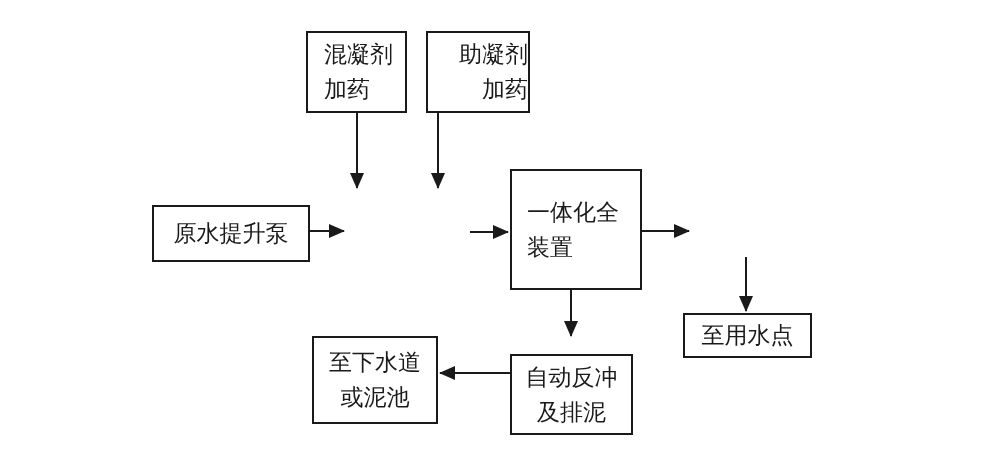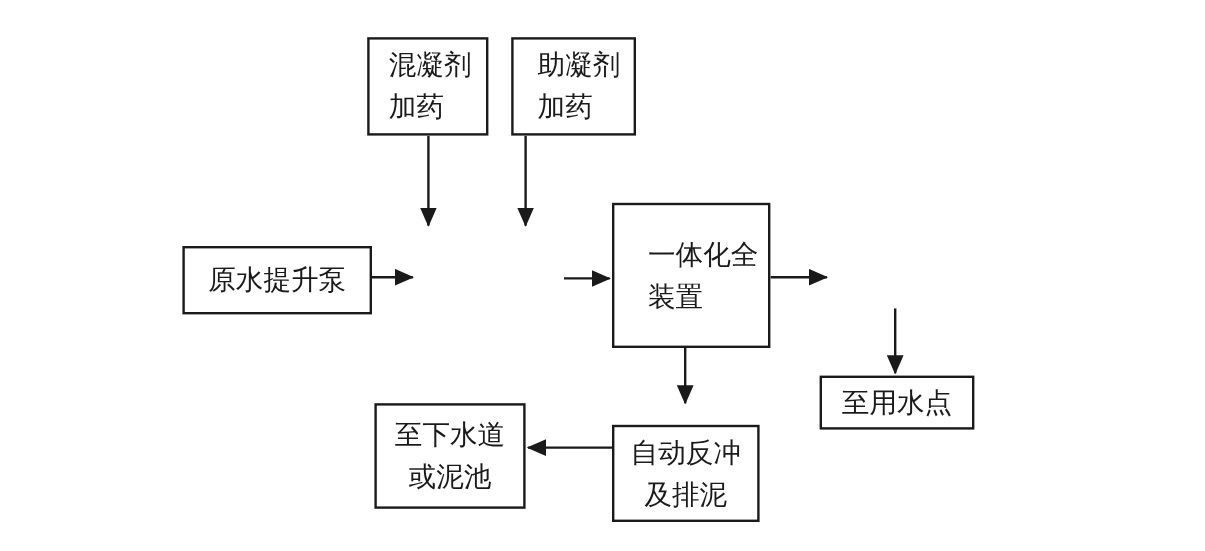"助凝剂" .n-coagulant-aid { align-items: none -> flex-end }
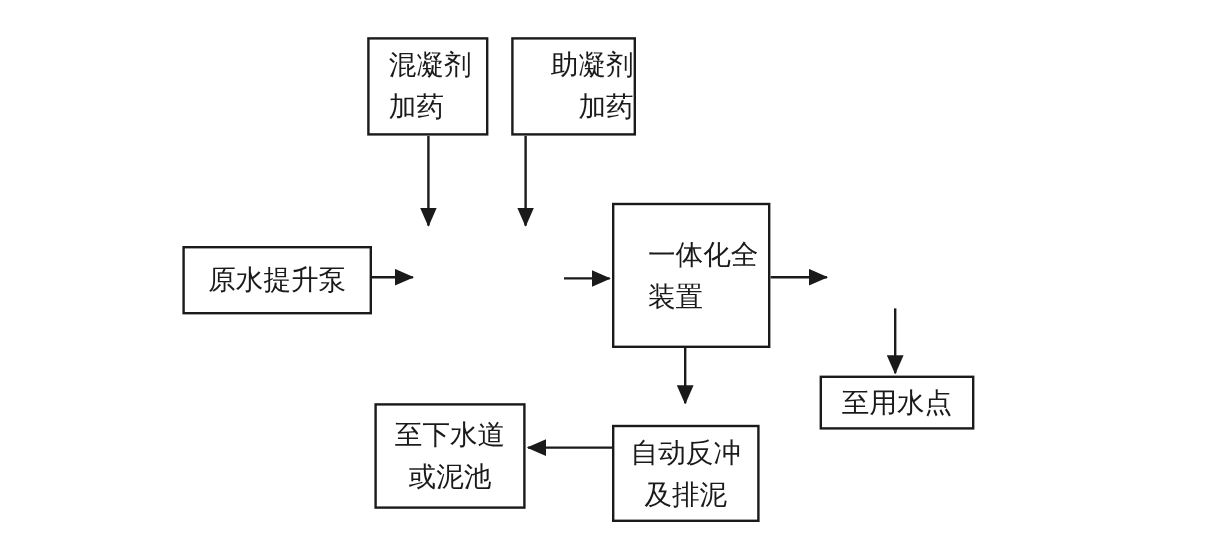"一体化全" .n-purifier { padding-left: 28px -> 15px }
